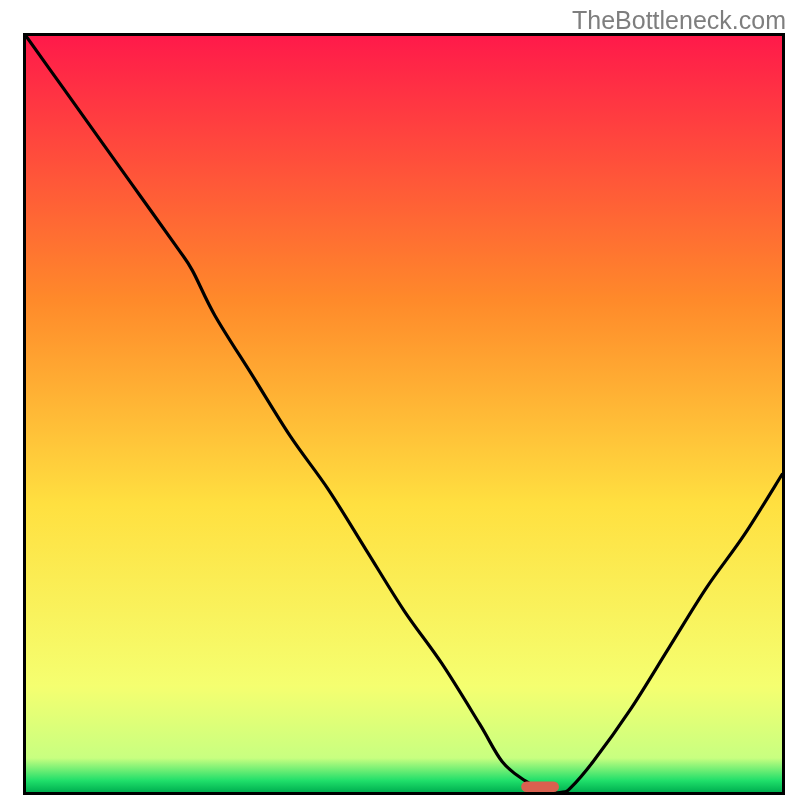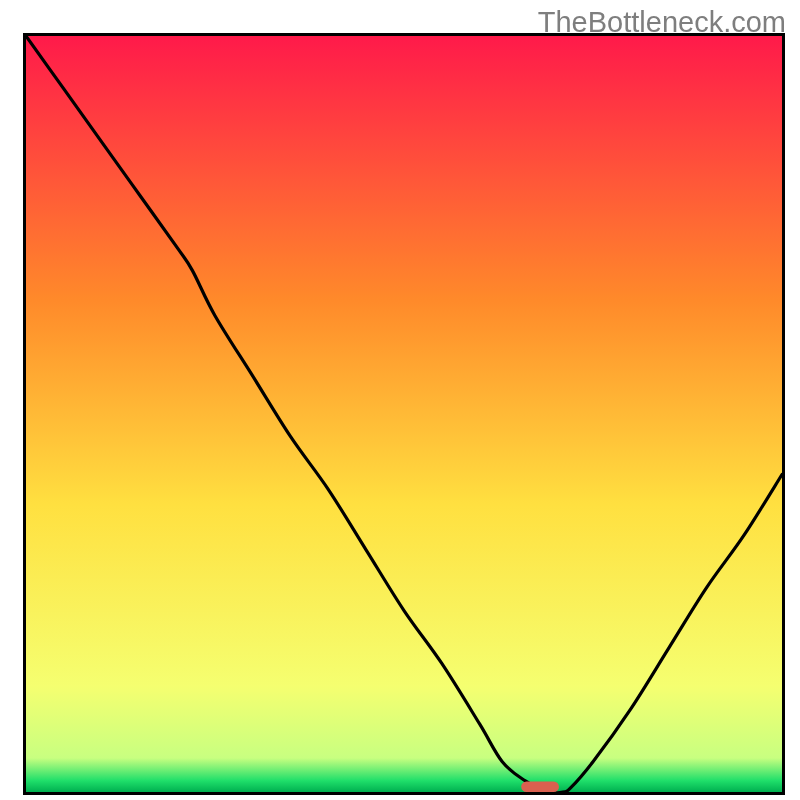"TheBottleneck.com" .watermark { font-size: 29px -> 25px }
